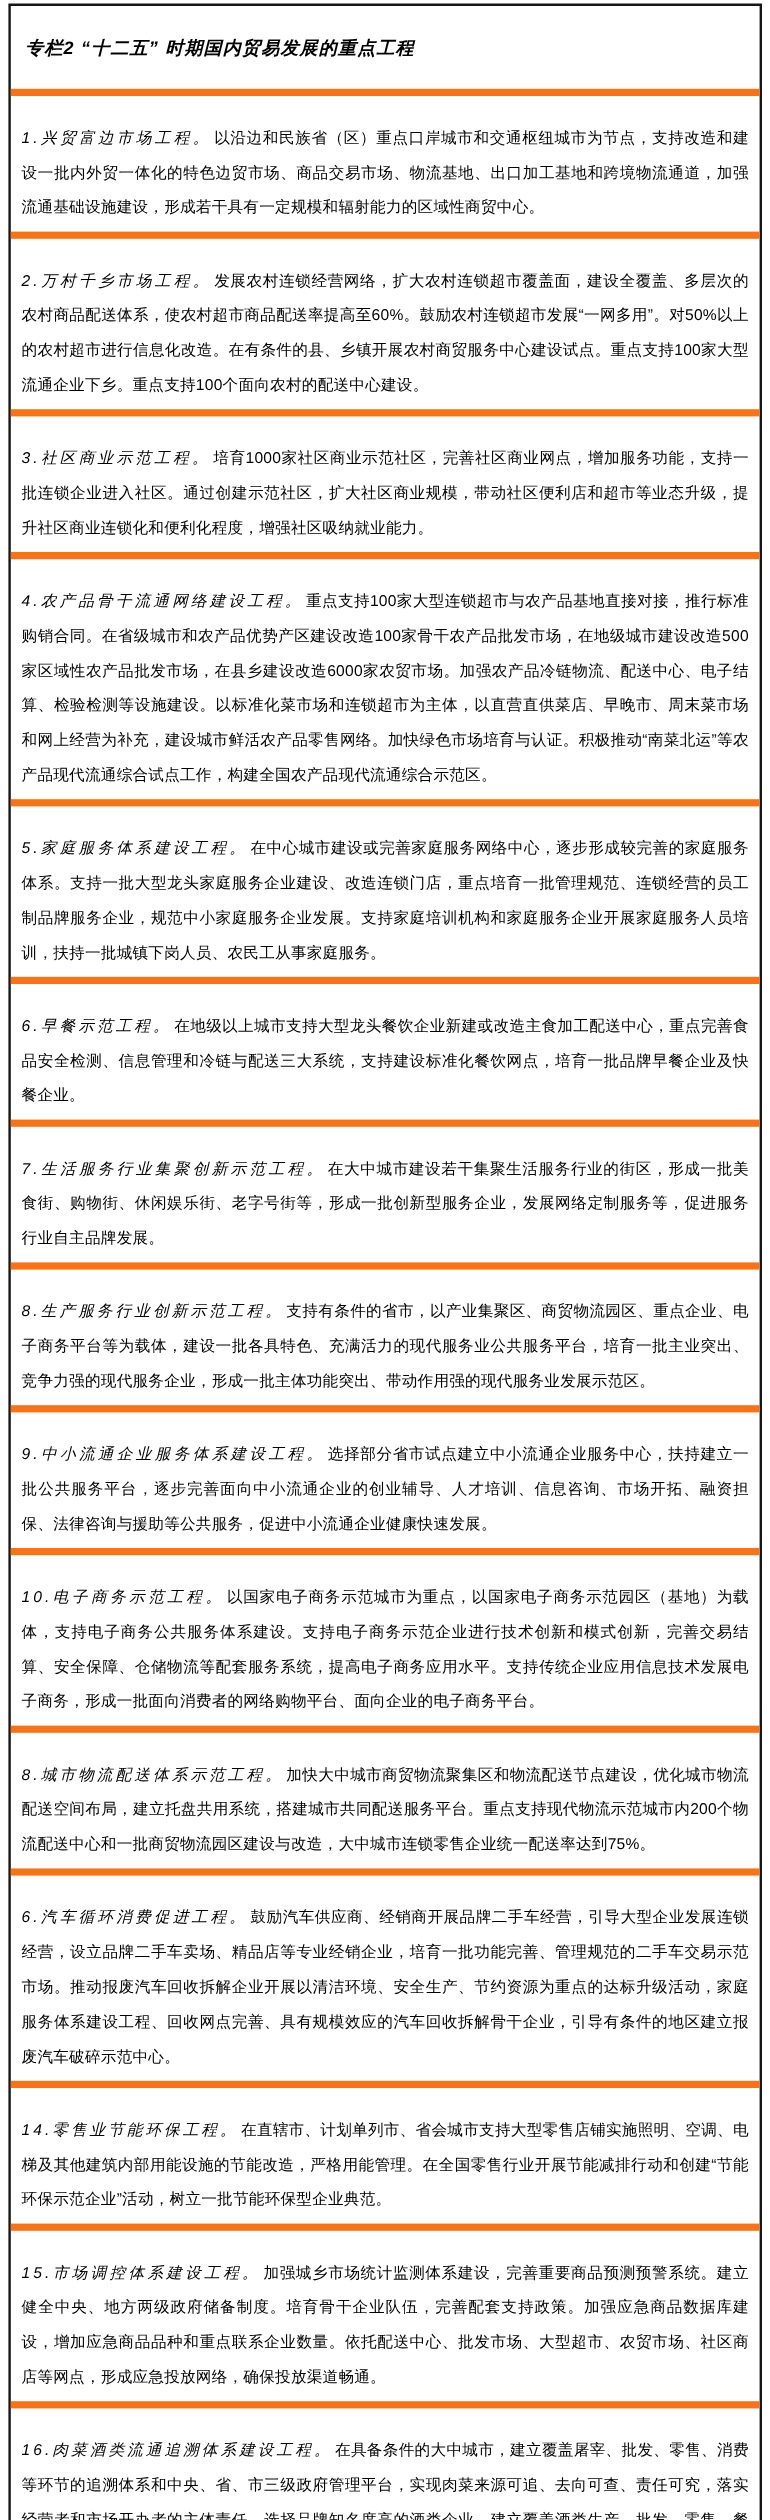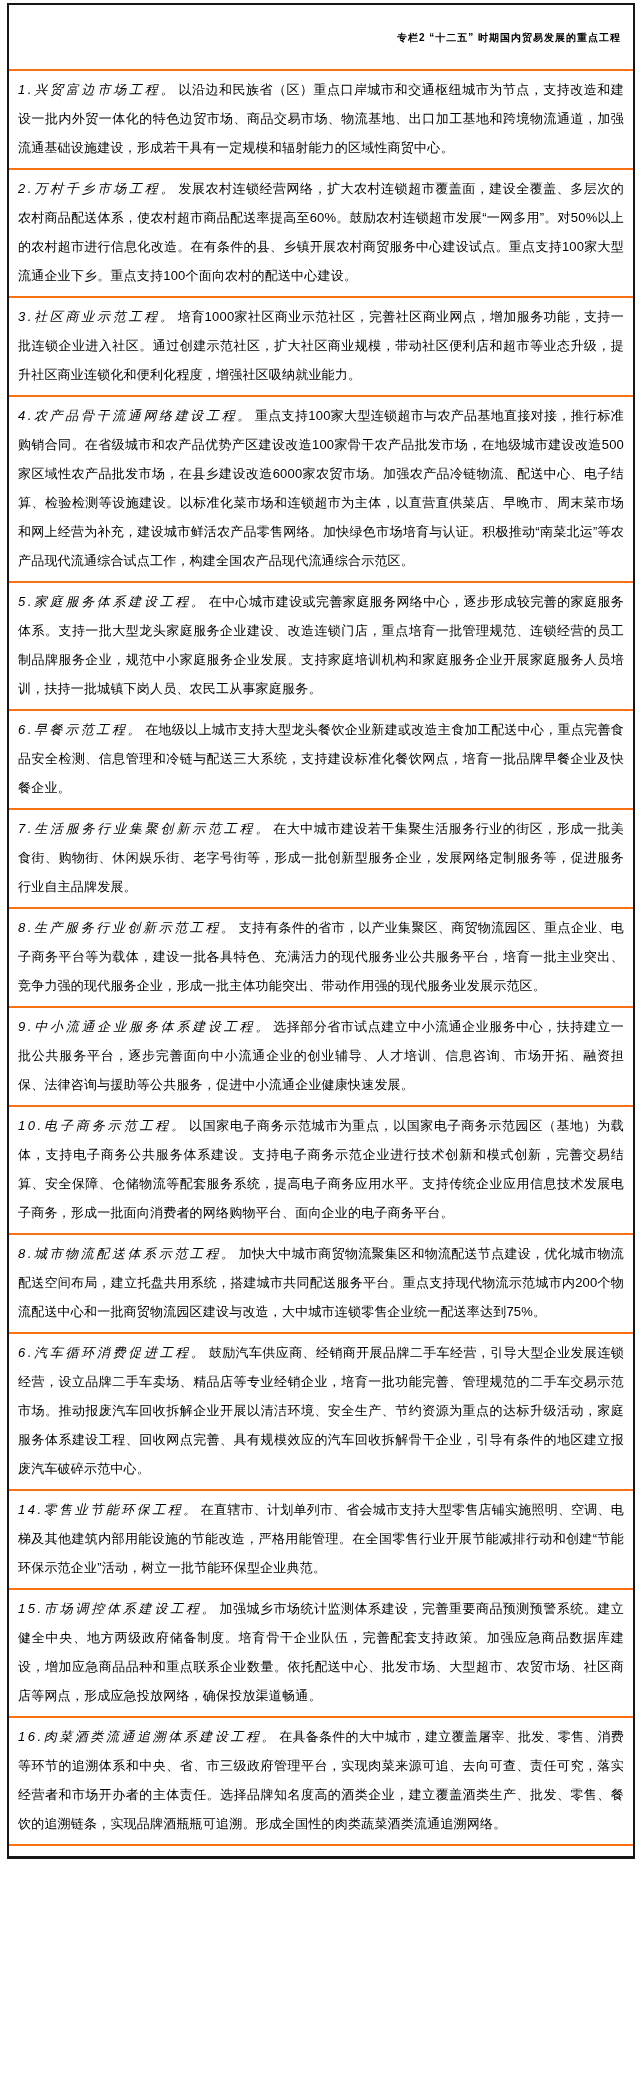"专栏2 “十二五” 时期国内贸易发展的重点工程" .title-row { font-size: 10px -> 15px; font-style: none -> italic; text-align: right -> left }
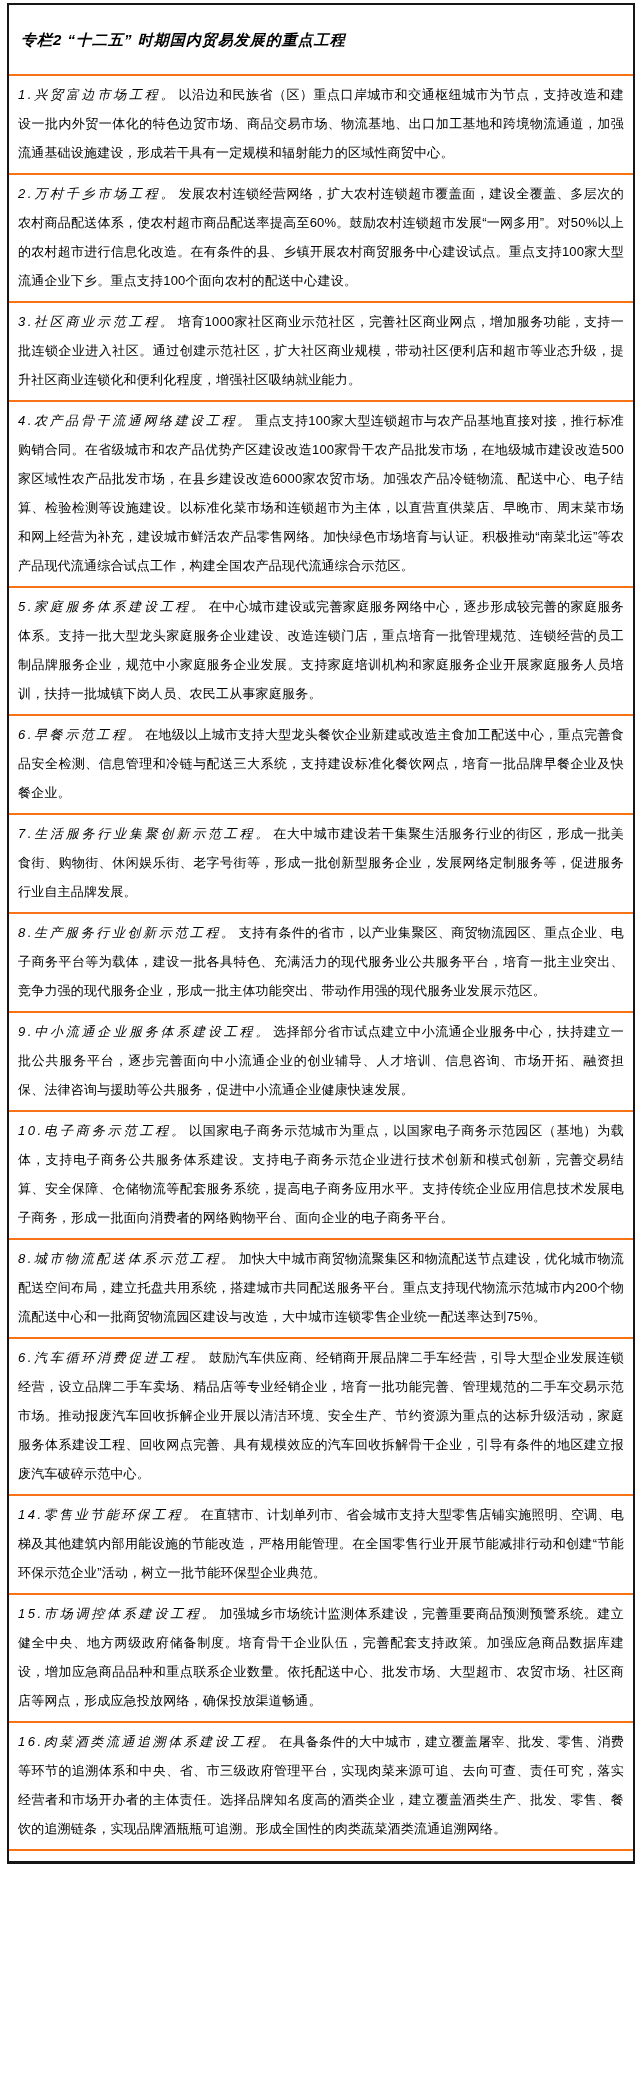"1.兴贸富边市场工程。" .item-row { border-top: 2px solid #f97316 -> 6px solid #f97316; padding: 4px 9px 6px 9px -> 20px 9px 6px 9px }
